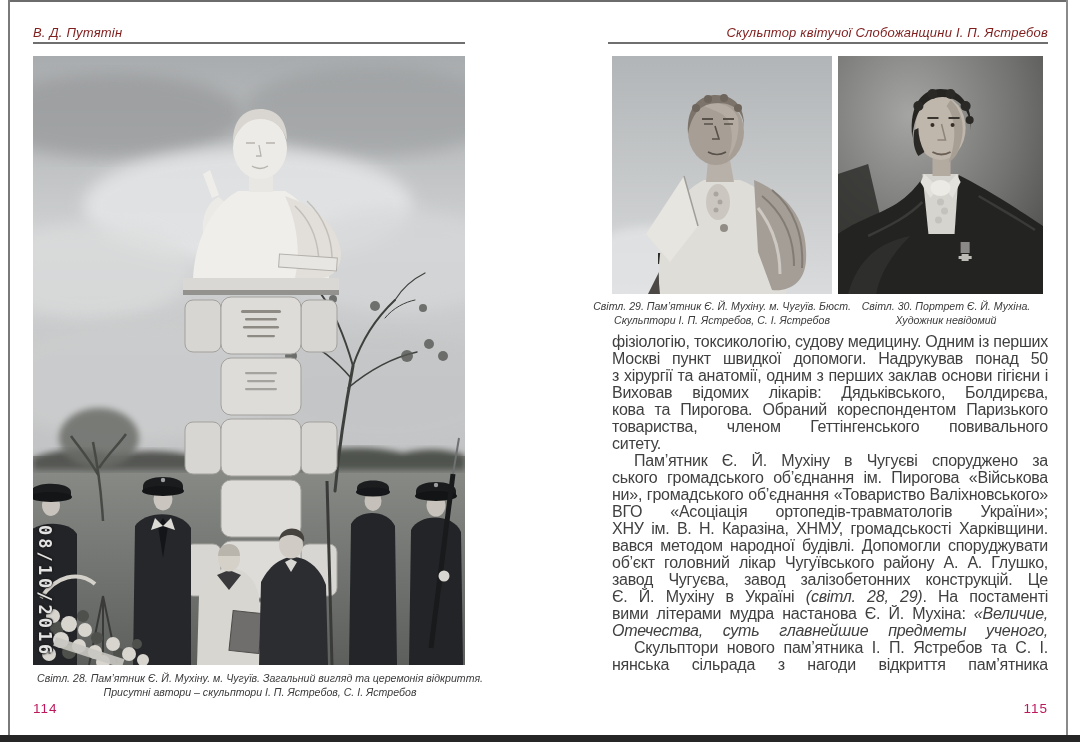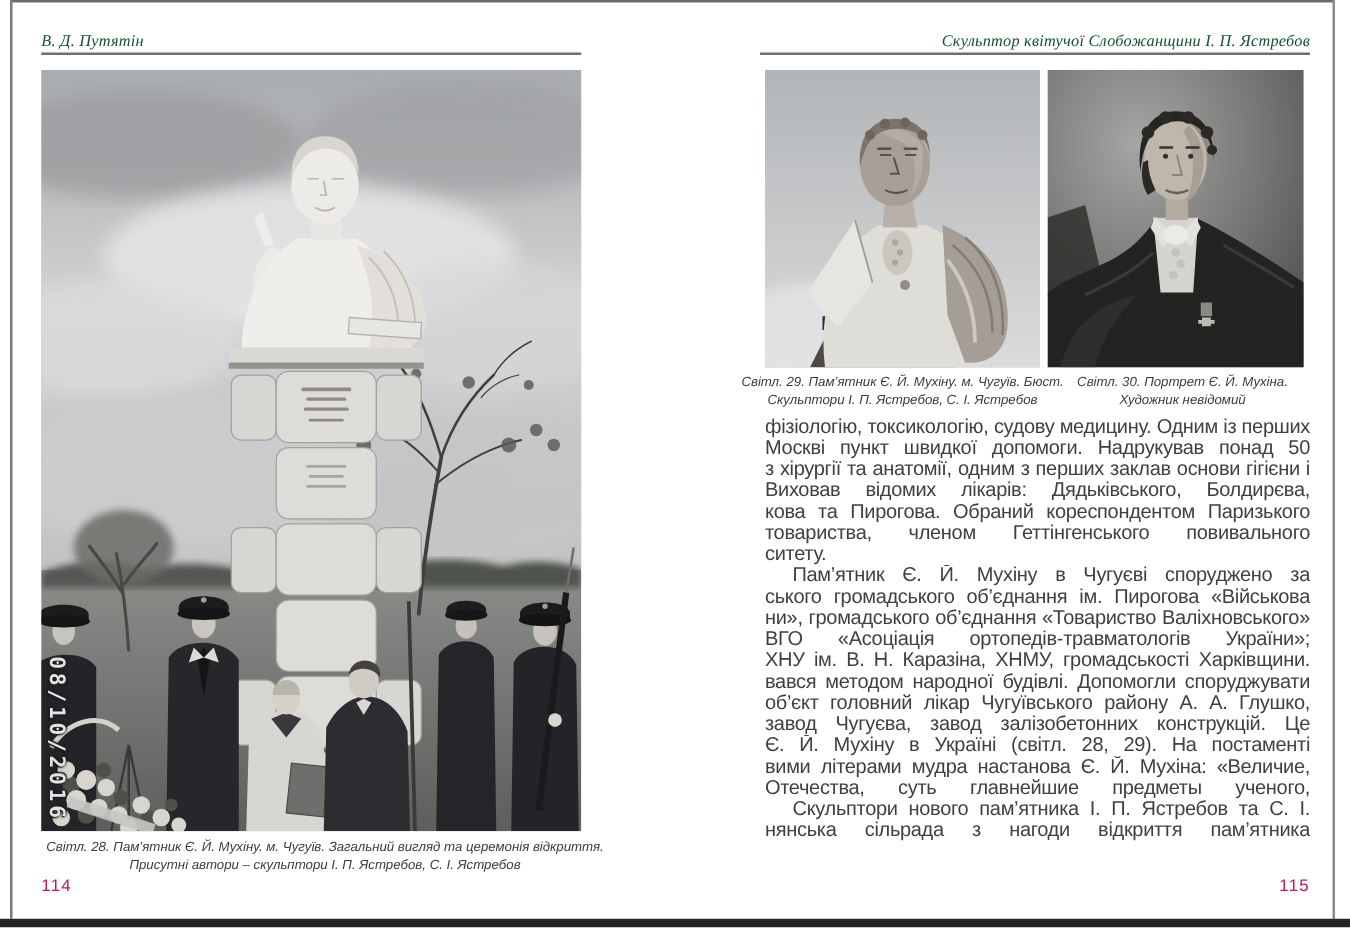"В. Д. Путятін" .hdr { color: #14532d -> #7f1d1d; font-family: Liberation Serif, serif -> none }
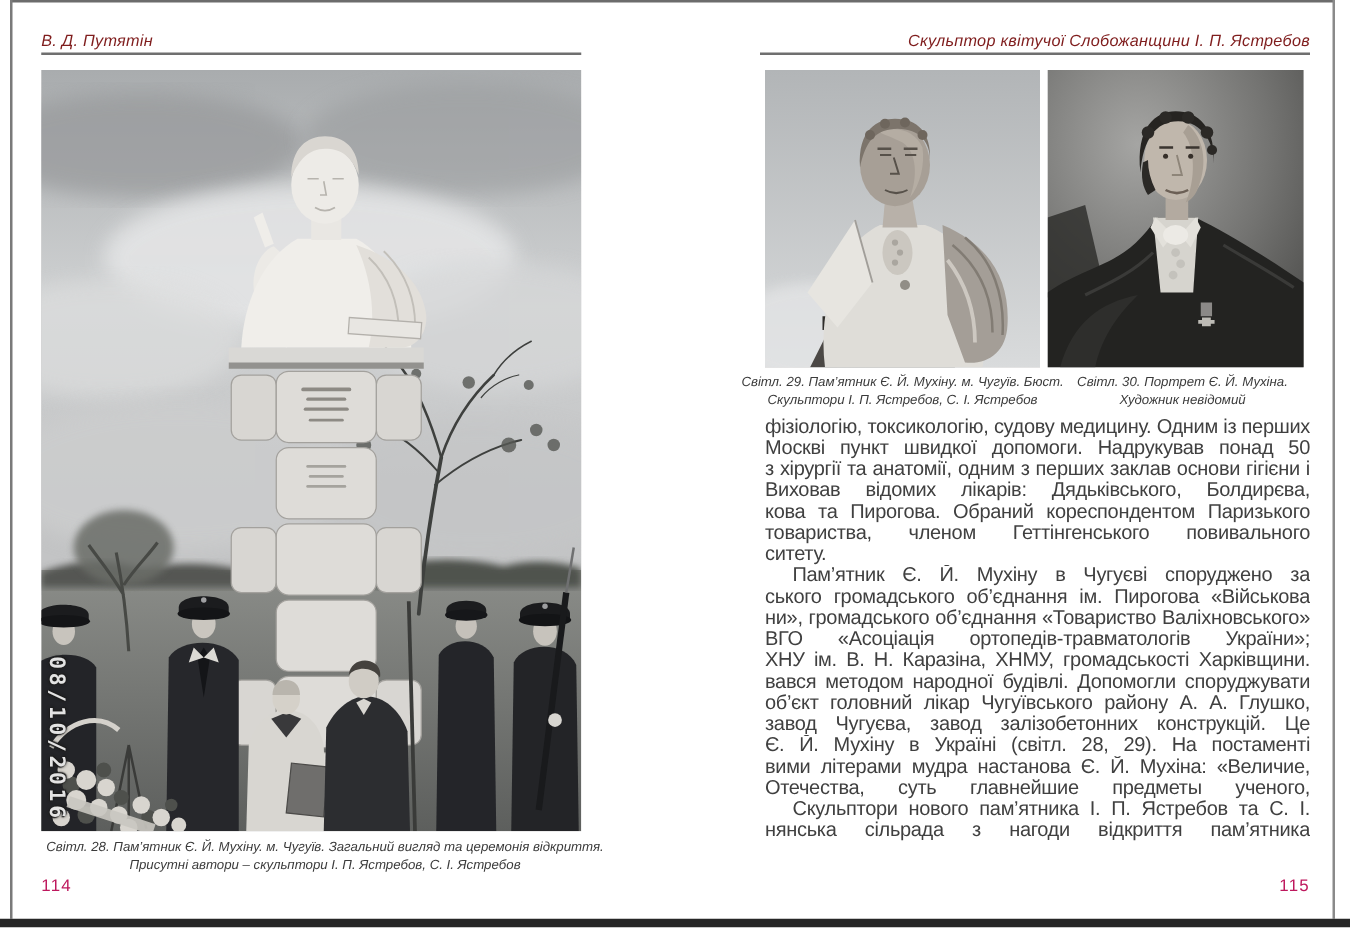"(світл. 28, 29)" .it { font-style: none -> italic }
